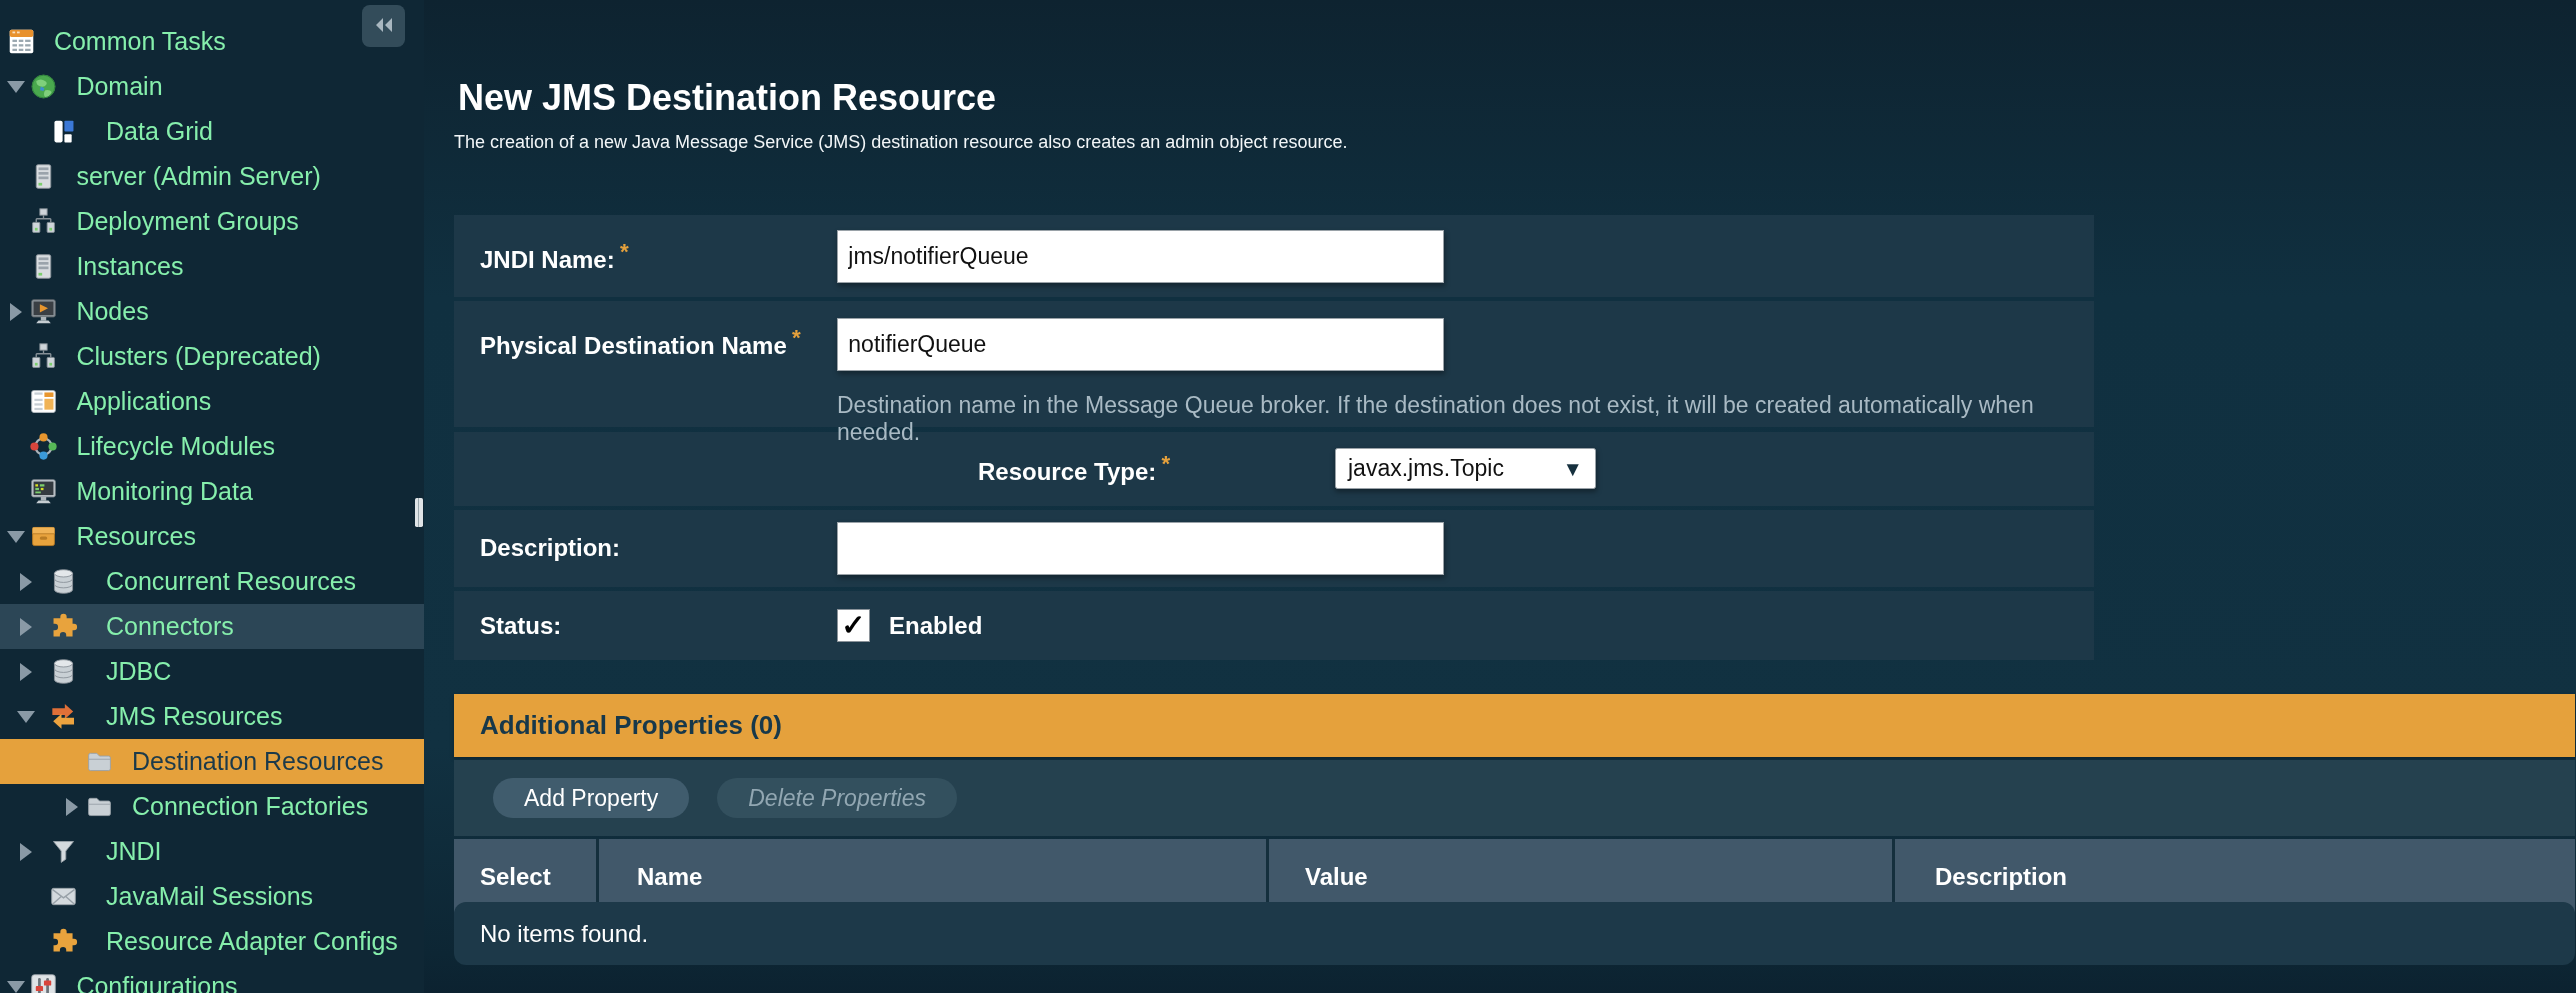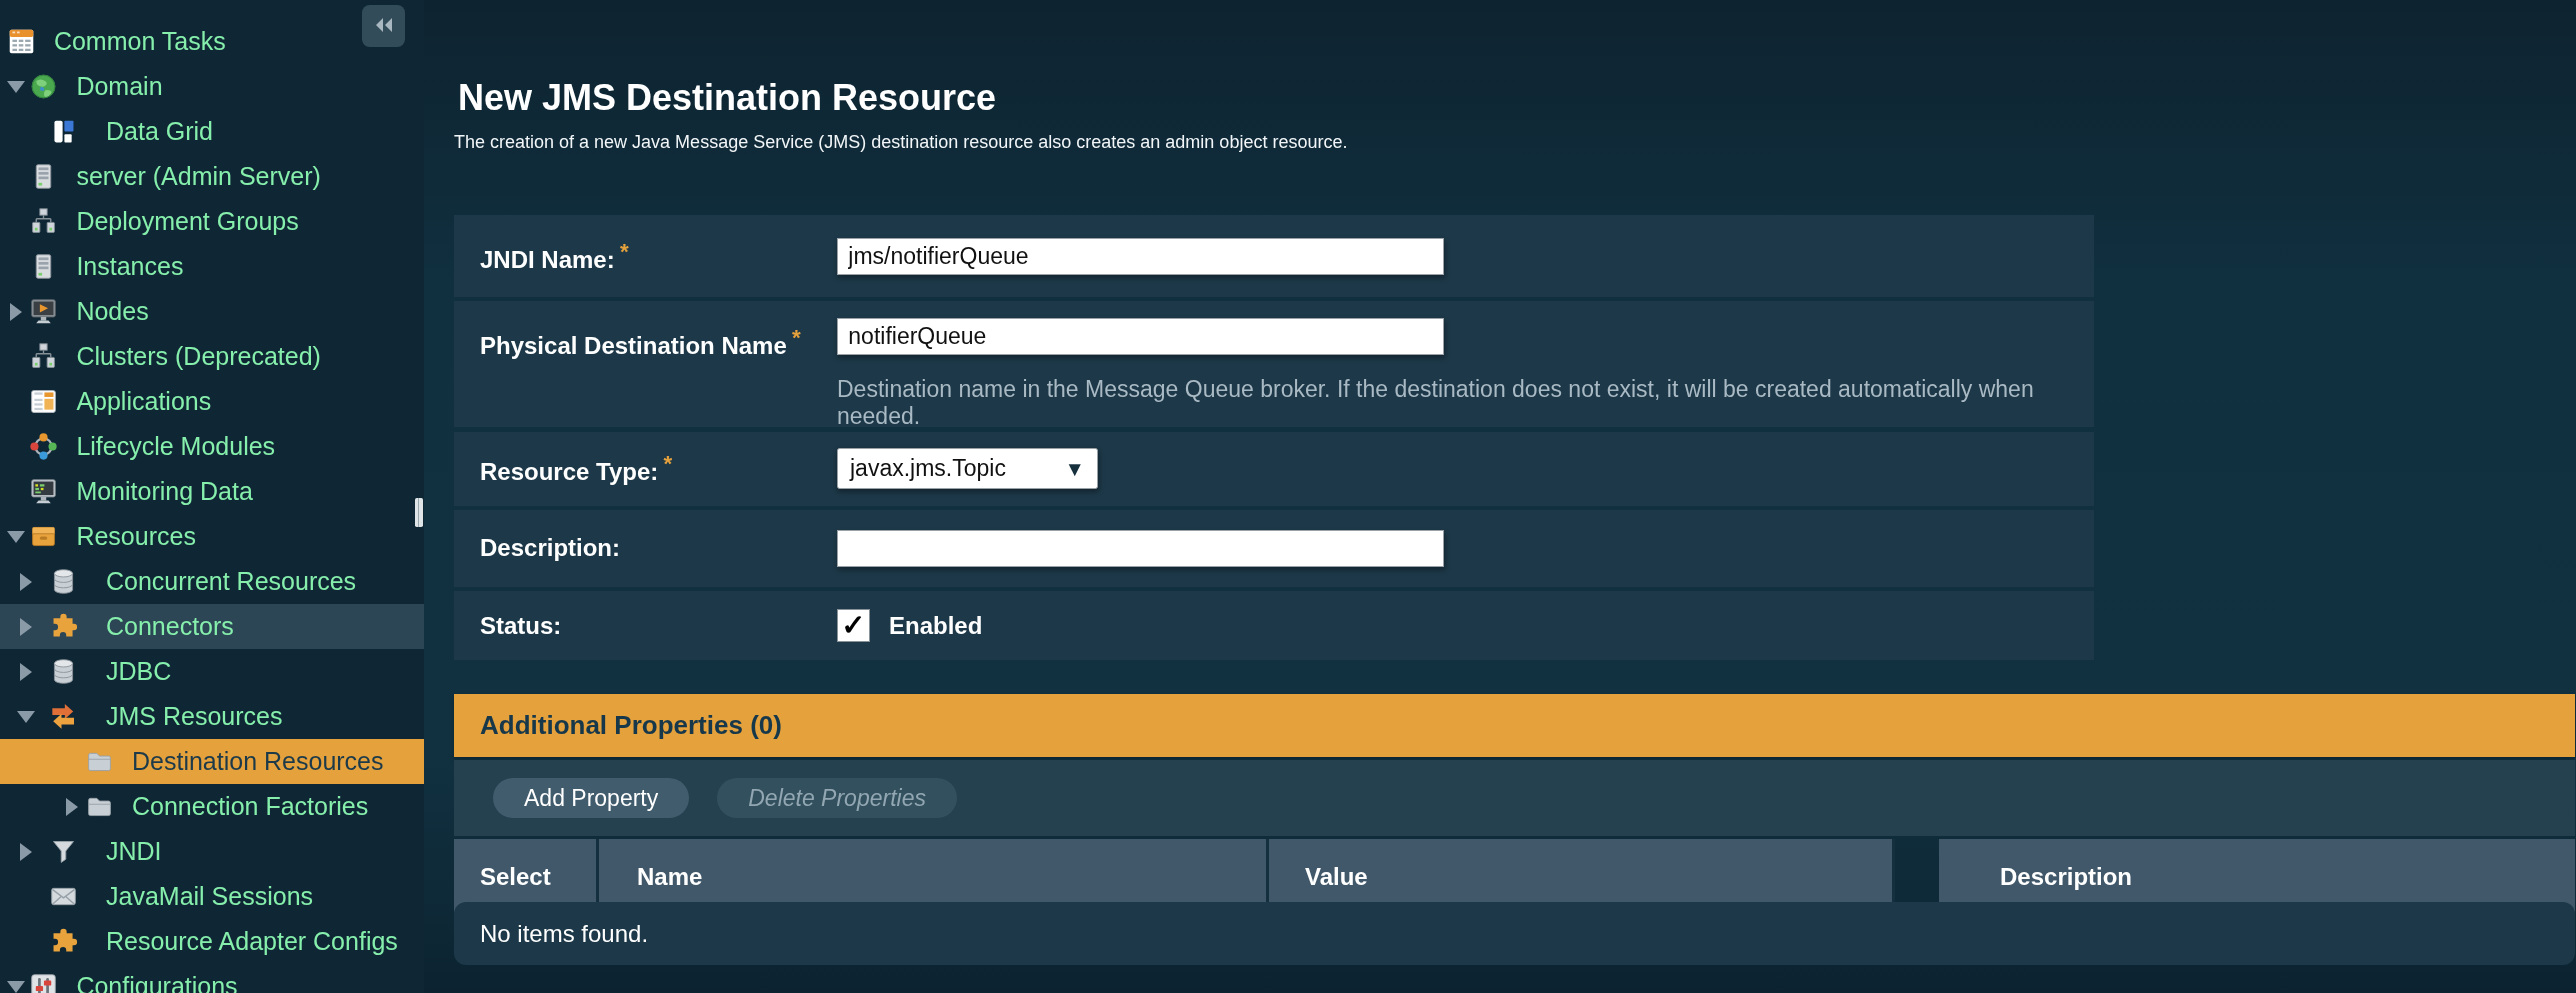"jms/notifierQueue" .text-input { height: 37px -> 53px }
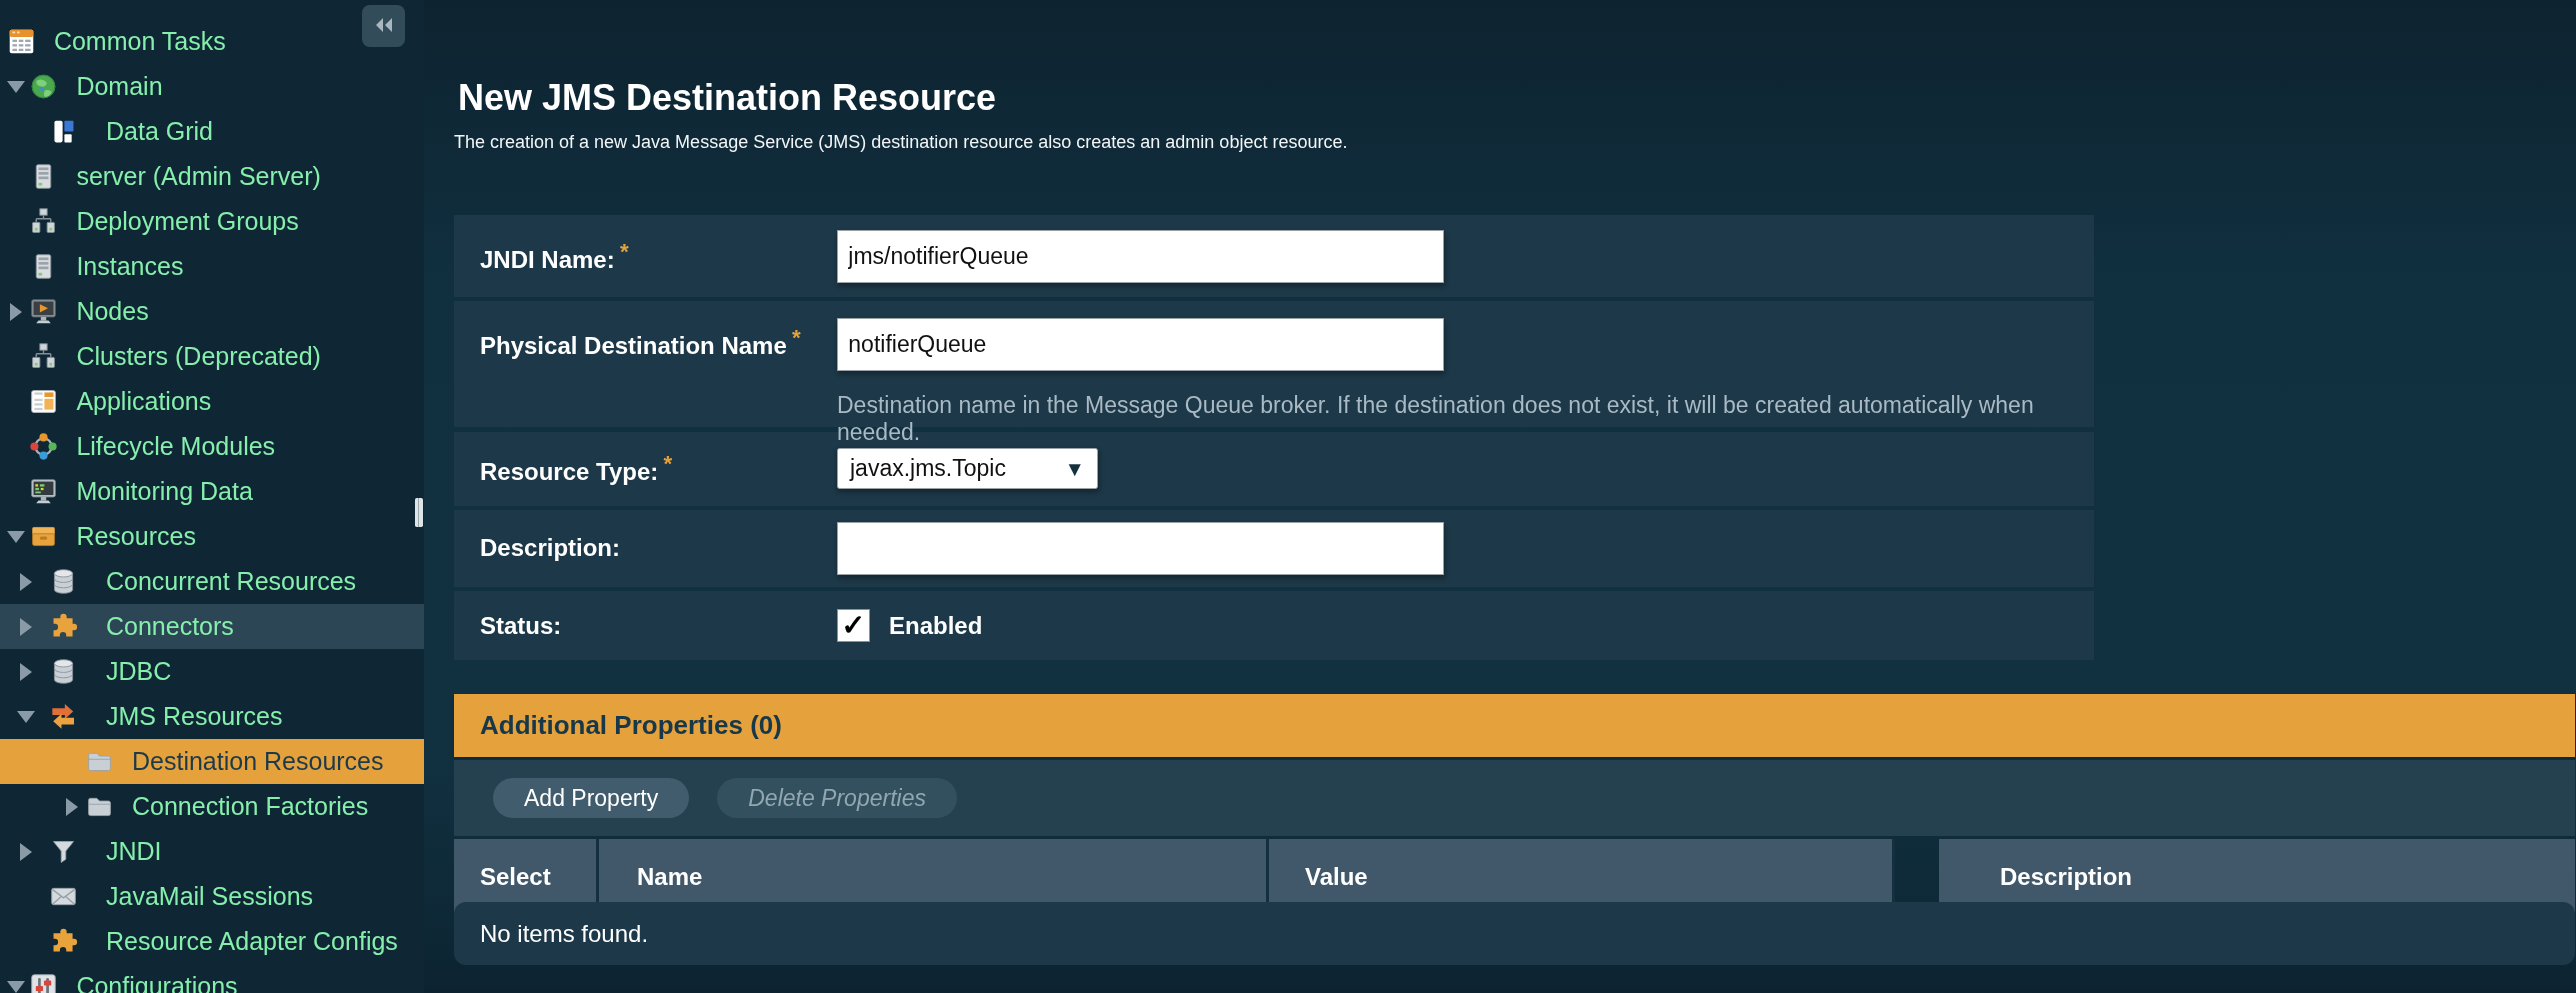"Resource Type: *" .form-row.r3 { justify-content: none -> center }
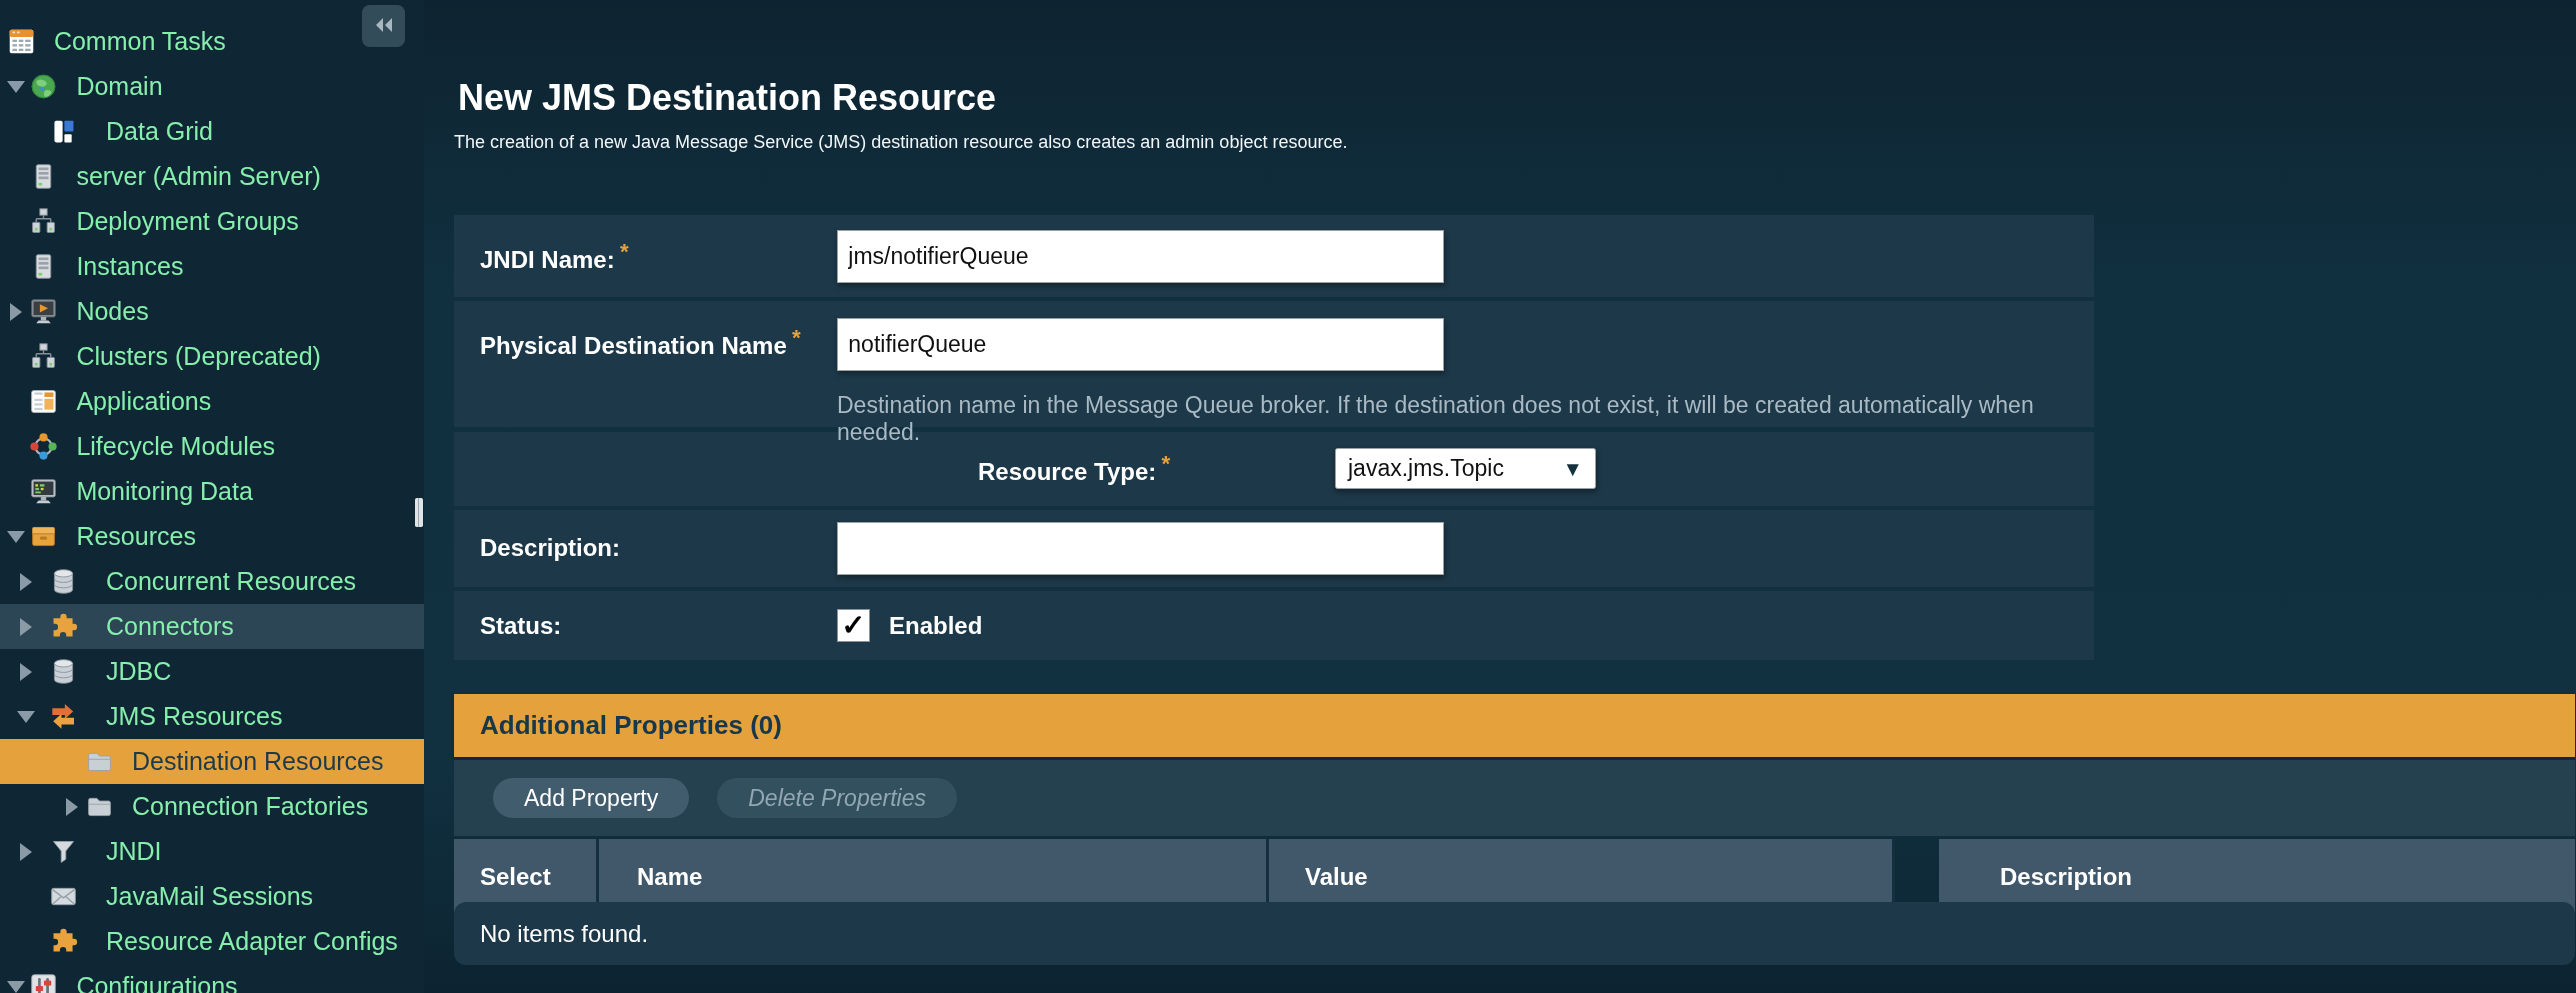"Description" .th.c-desc { margin-left: 44px -> none; padding-left: 61px -> 40px }
